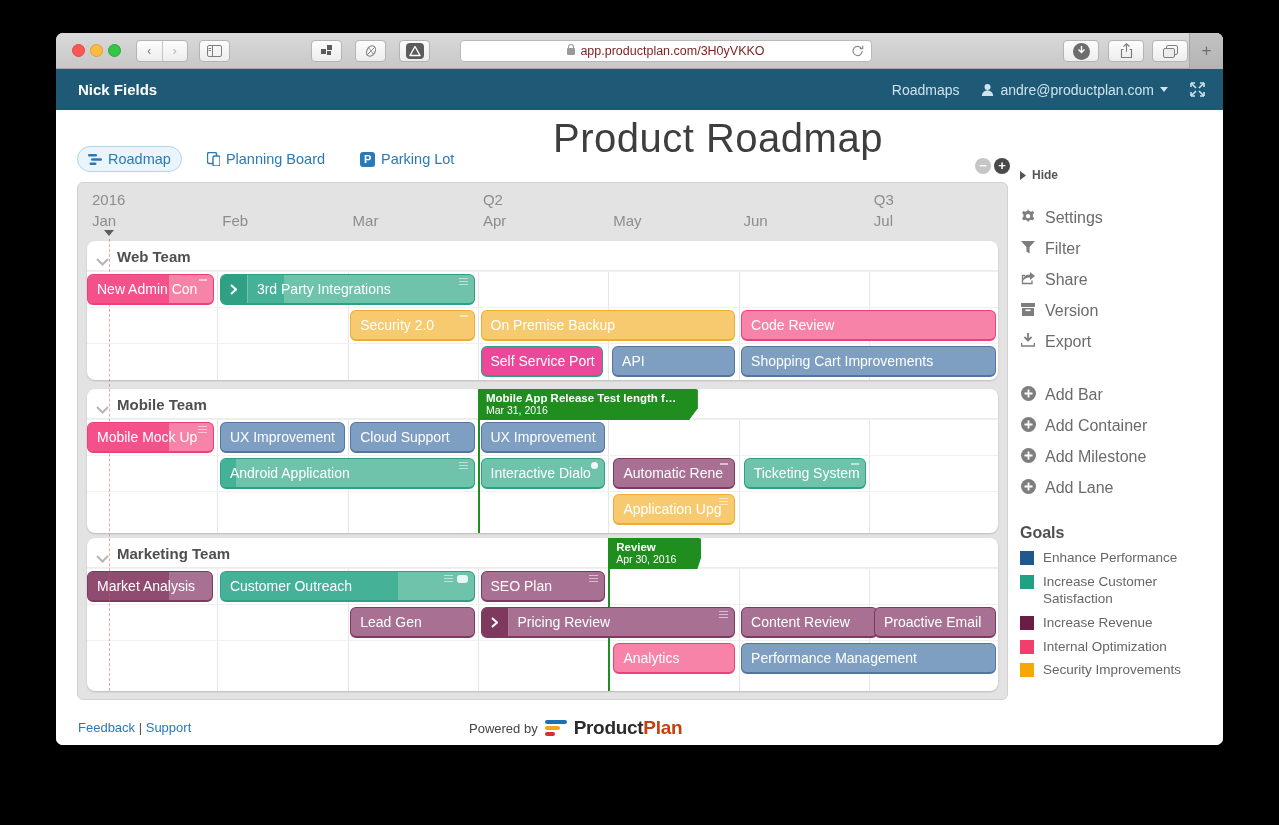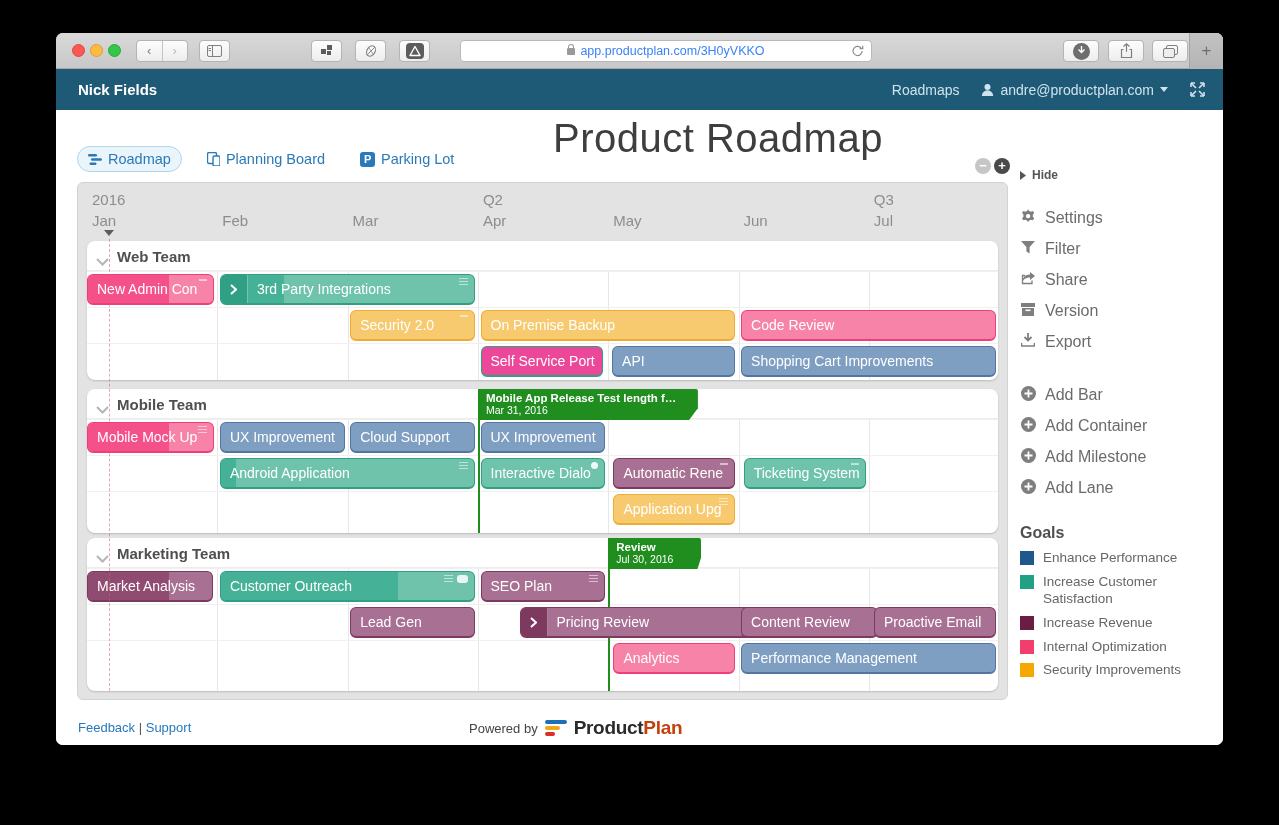"app.productplan.com/3H0yVKKO" .urlbar { color: #3b82f6 -> #7f1d1d }
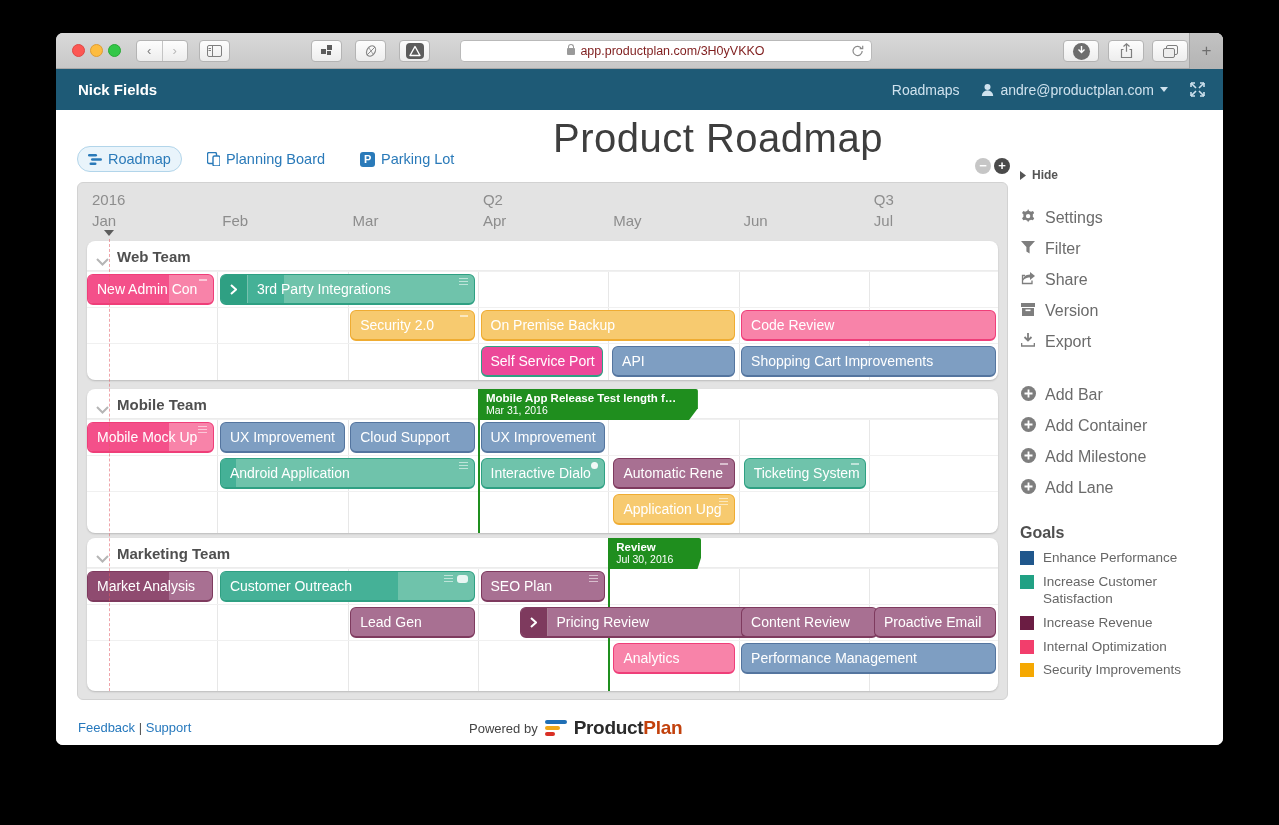"Jul 30, 2016" div.fd { text: Jul -> Apr }
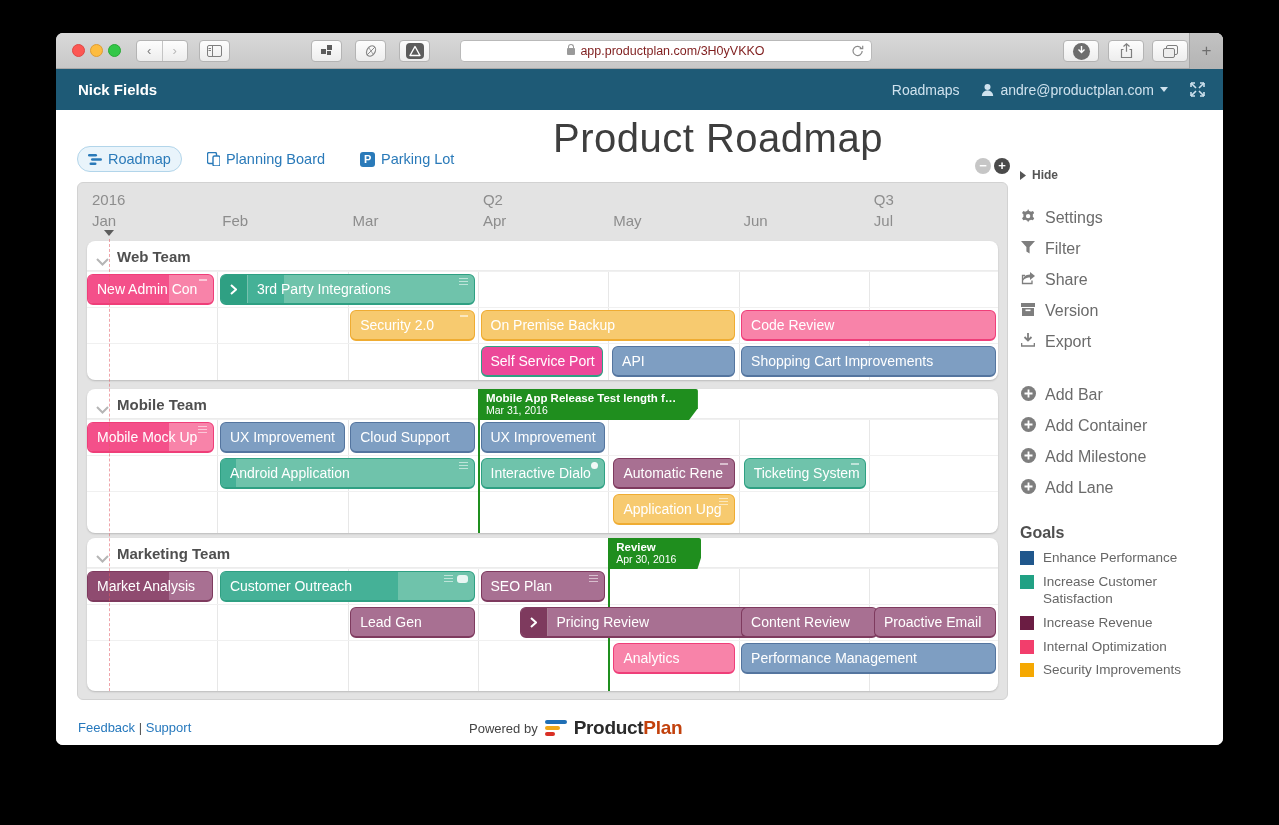"Pricing Review" div.bar { margin-left: 39px -> none }
